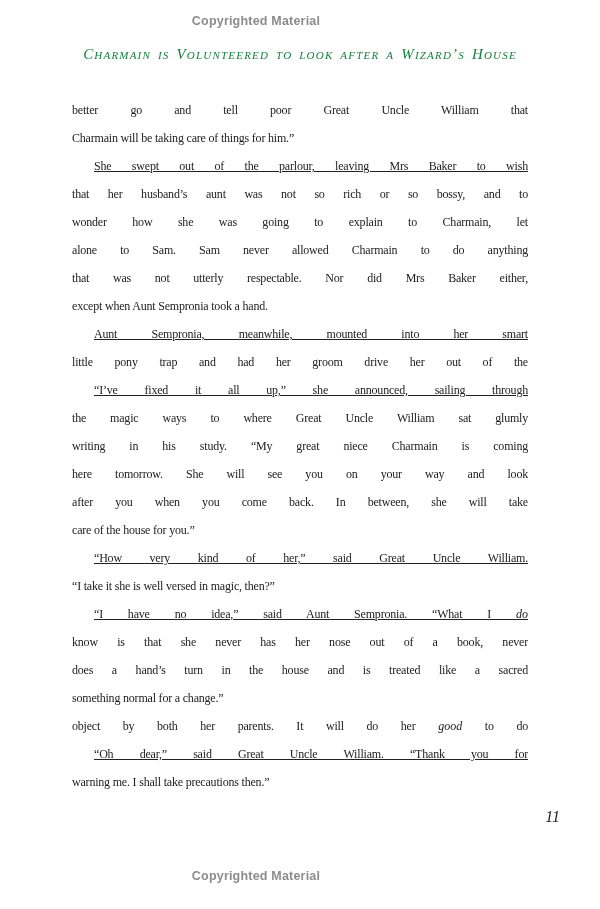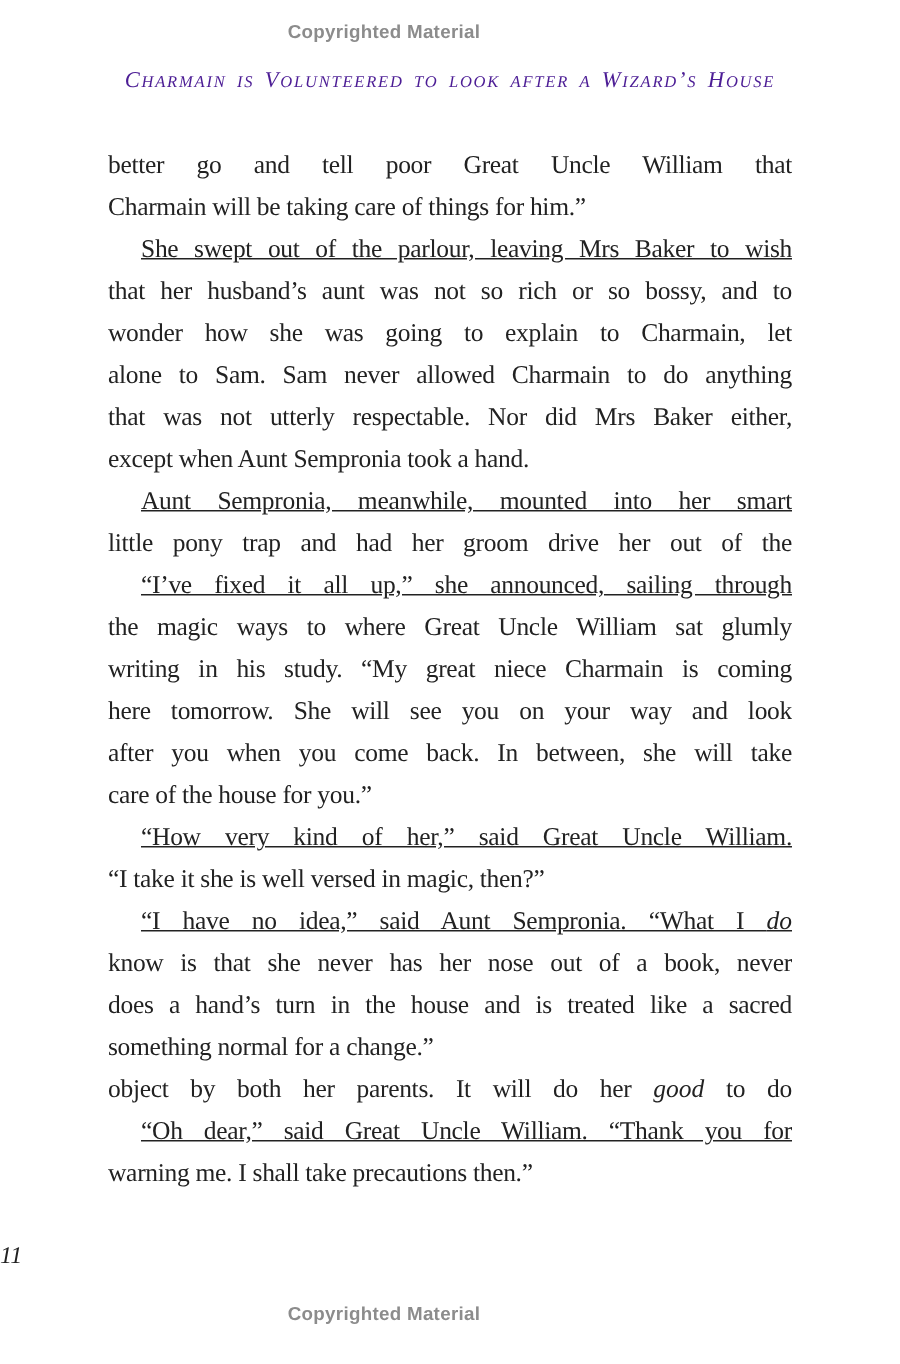"Charmain is Volunteered to look" .running-head { color: #4c1d95 -> #15803d }
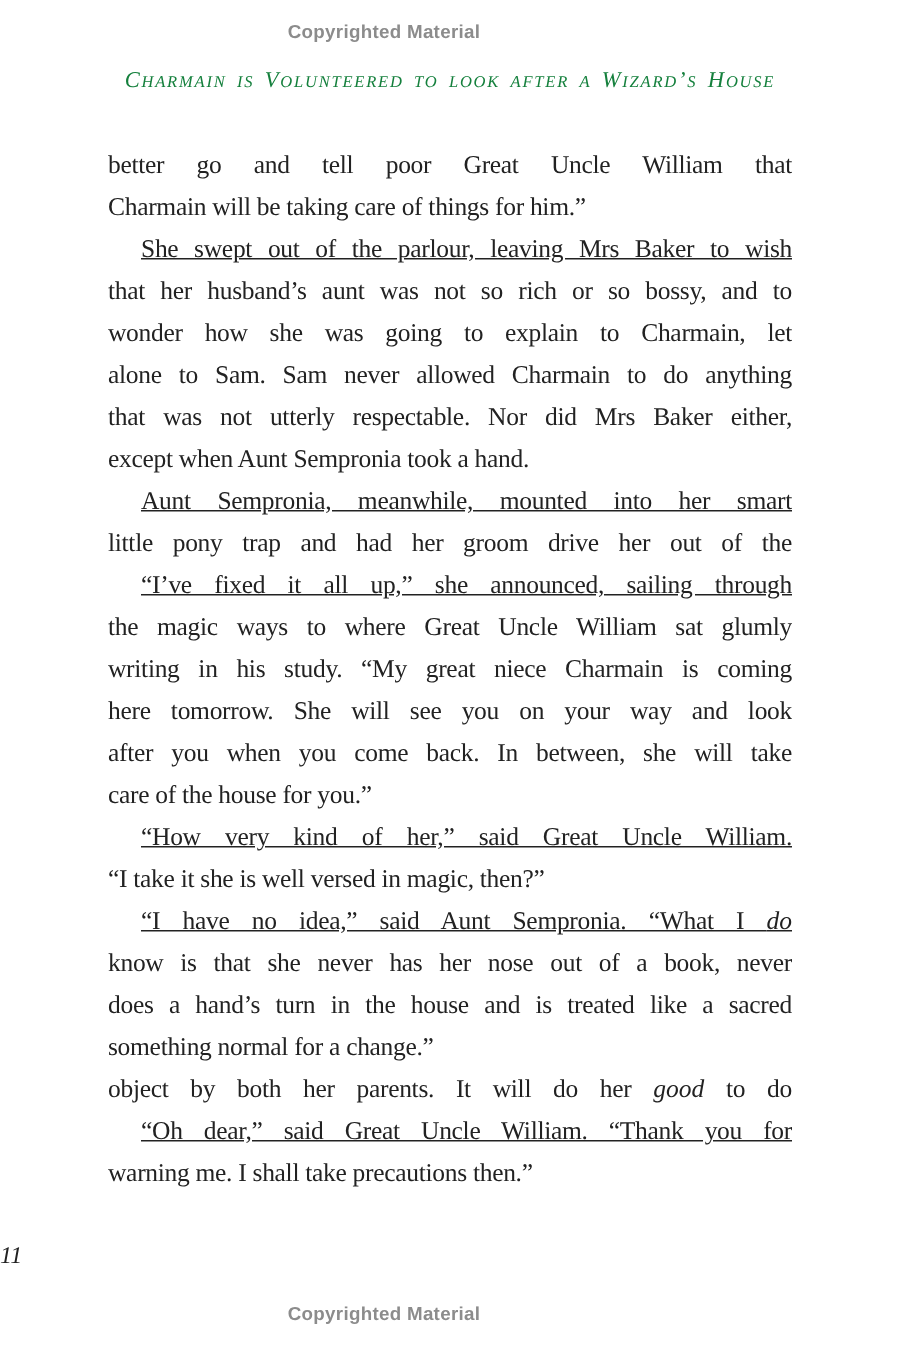"better go and tell poor" .body-text { font-size: 17px -> 12px }
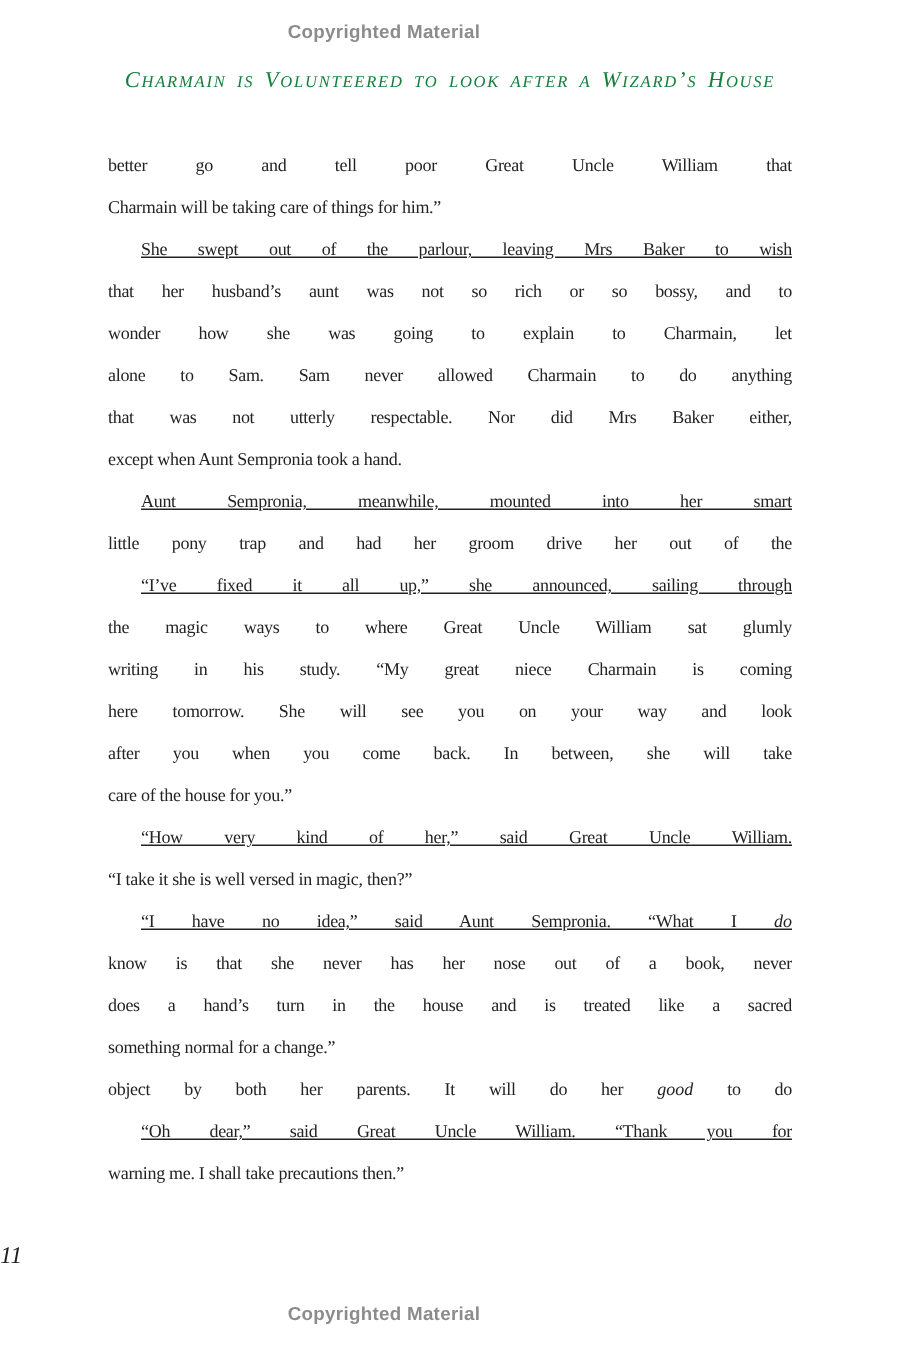"11" .page-number { text-align: left -> right; top: 829px -> 808px }
